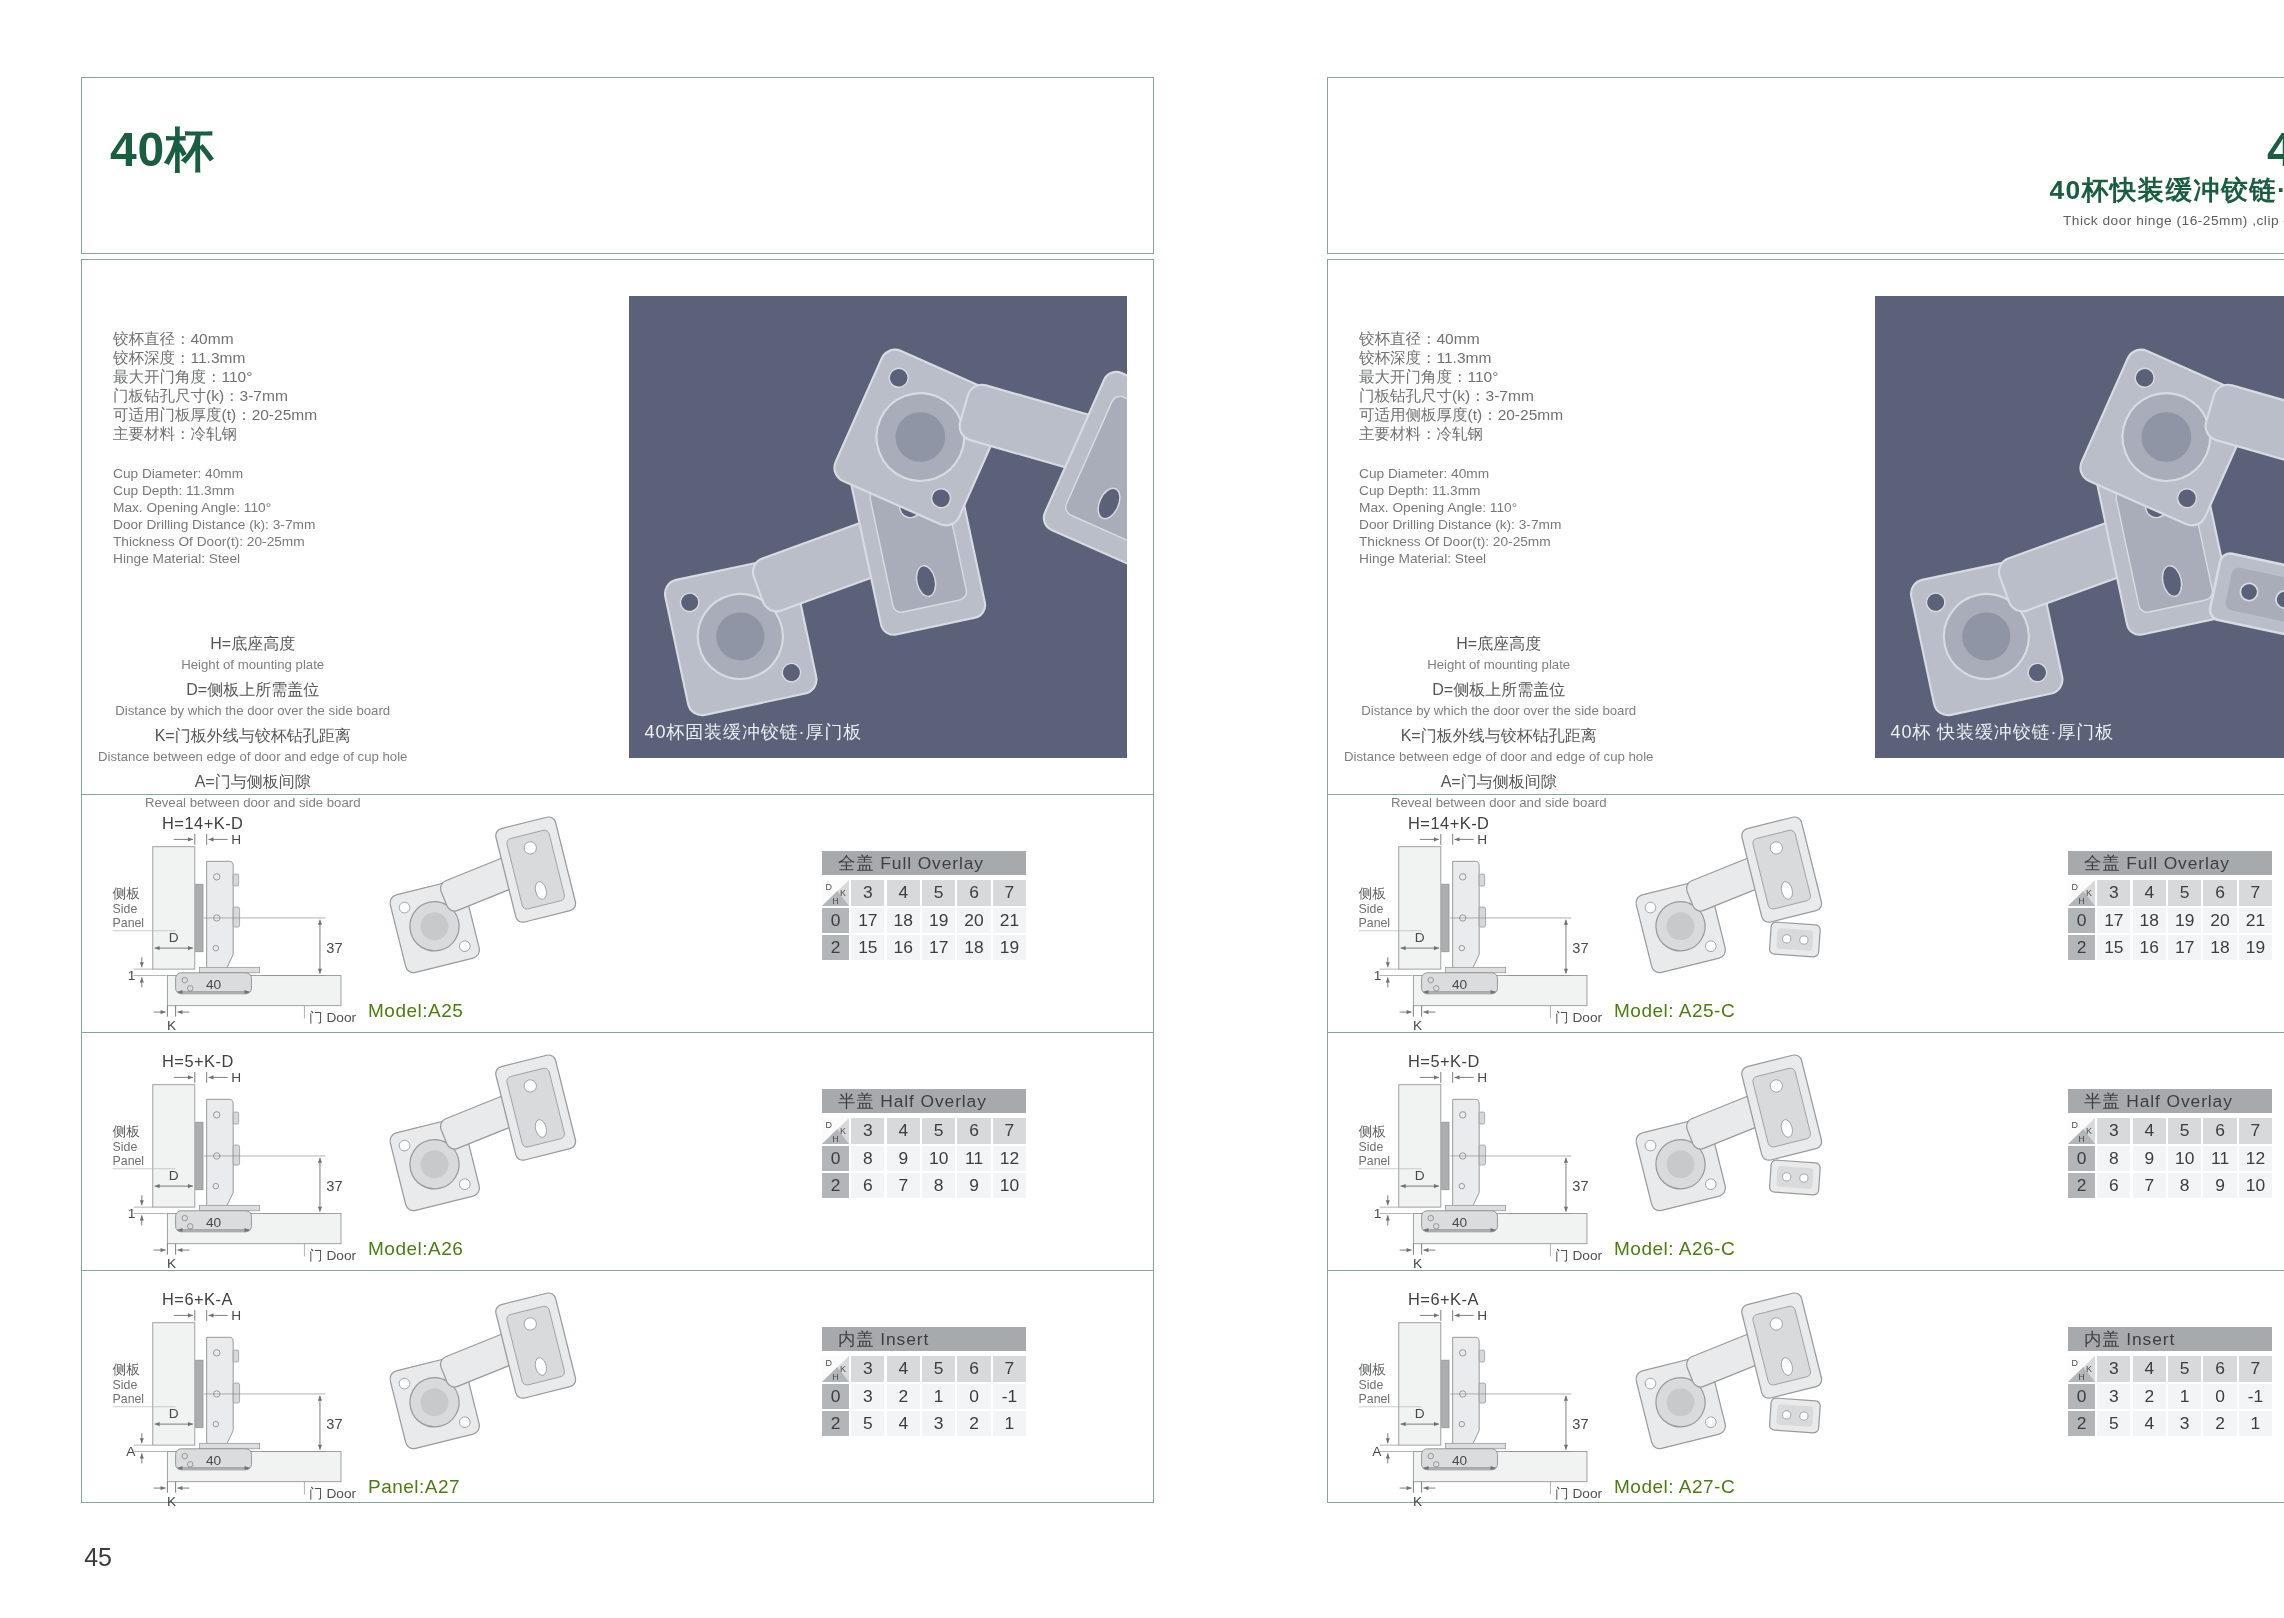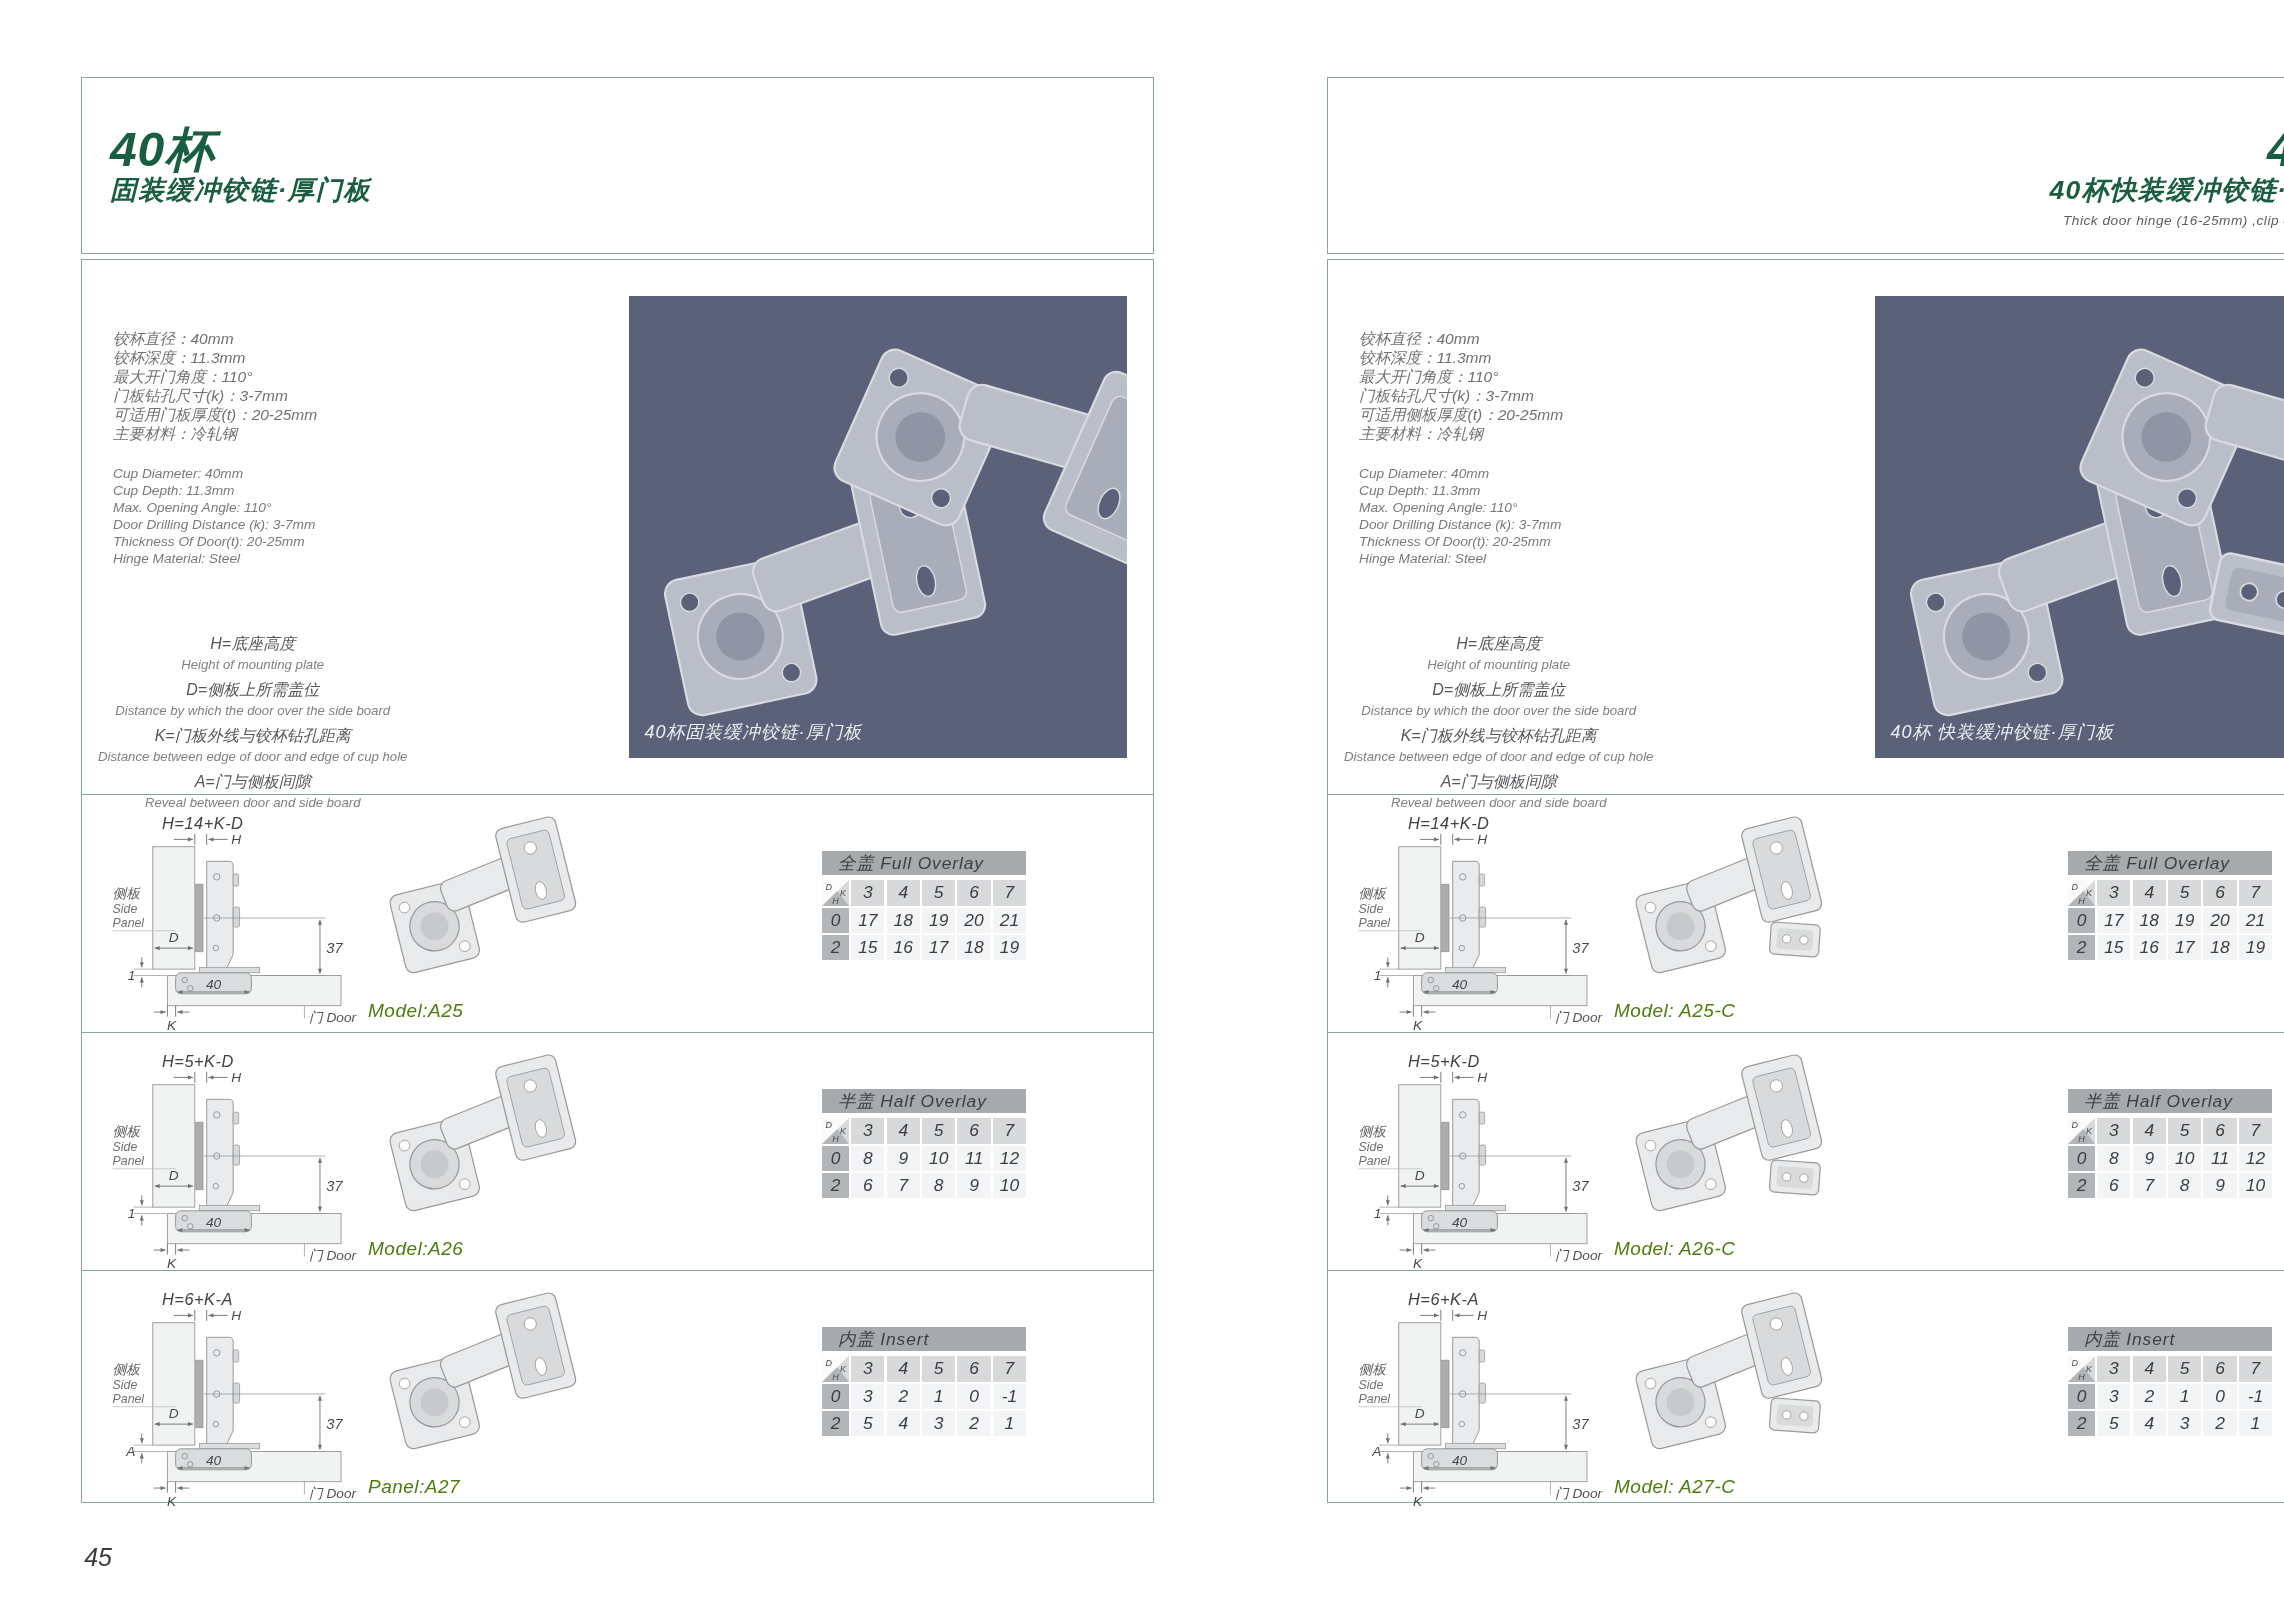"40杯" .page { font-style: italic -> none }
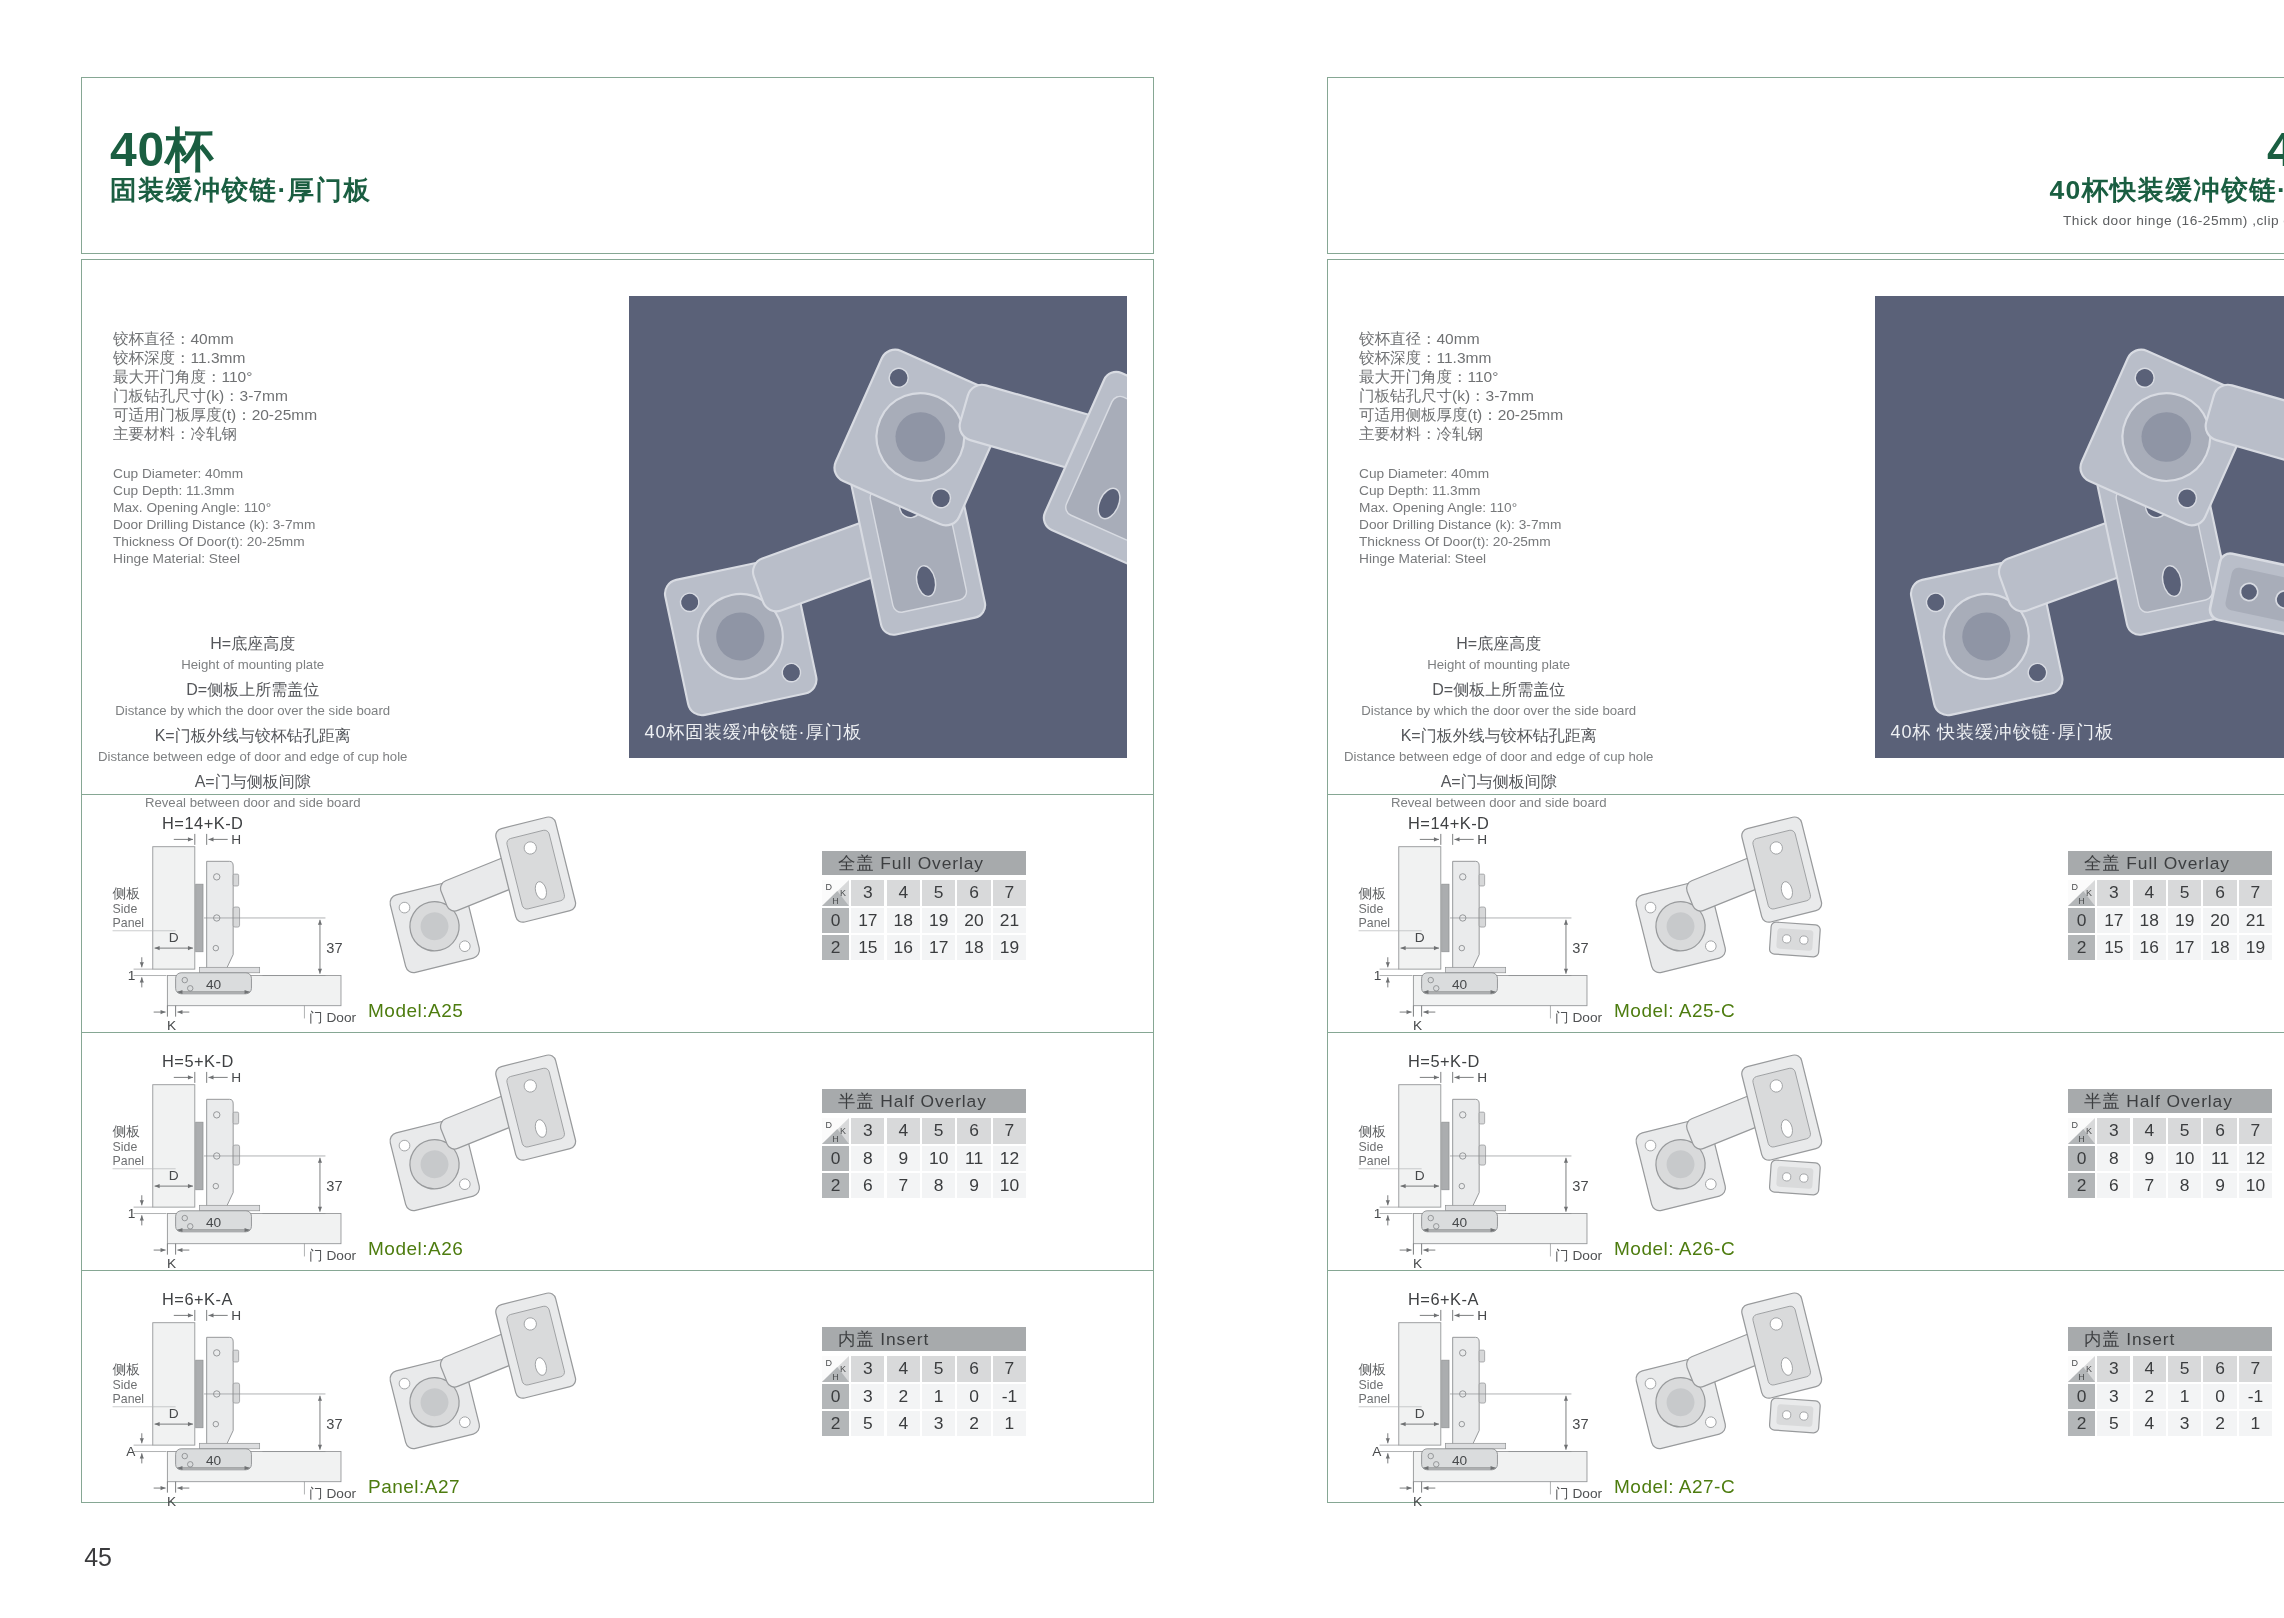"固装缓冲铰链·厚门板" div.hdr-sub { html: <div>固装缓冲铰链·厚门板</div> -> none }
